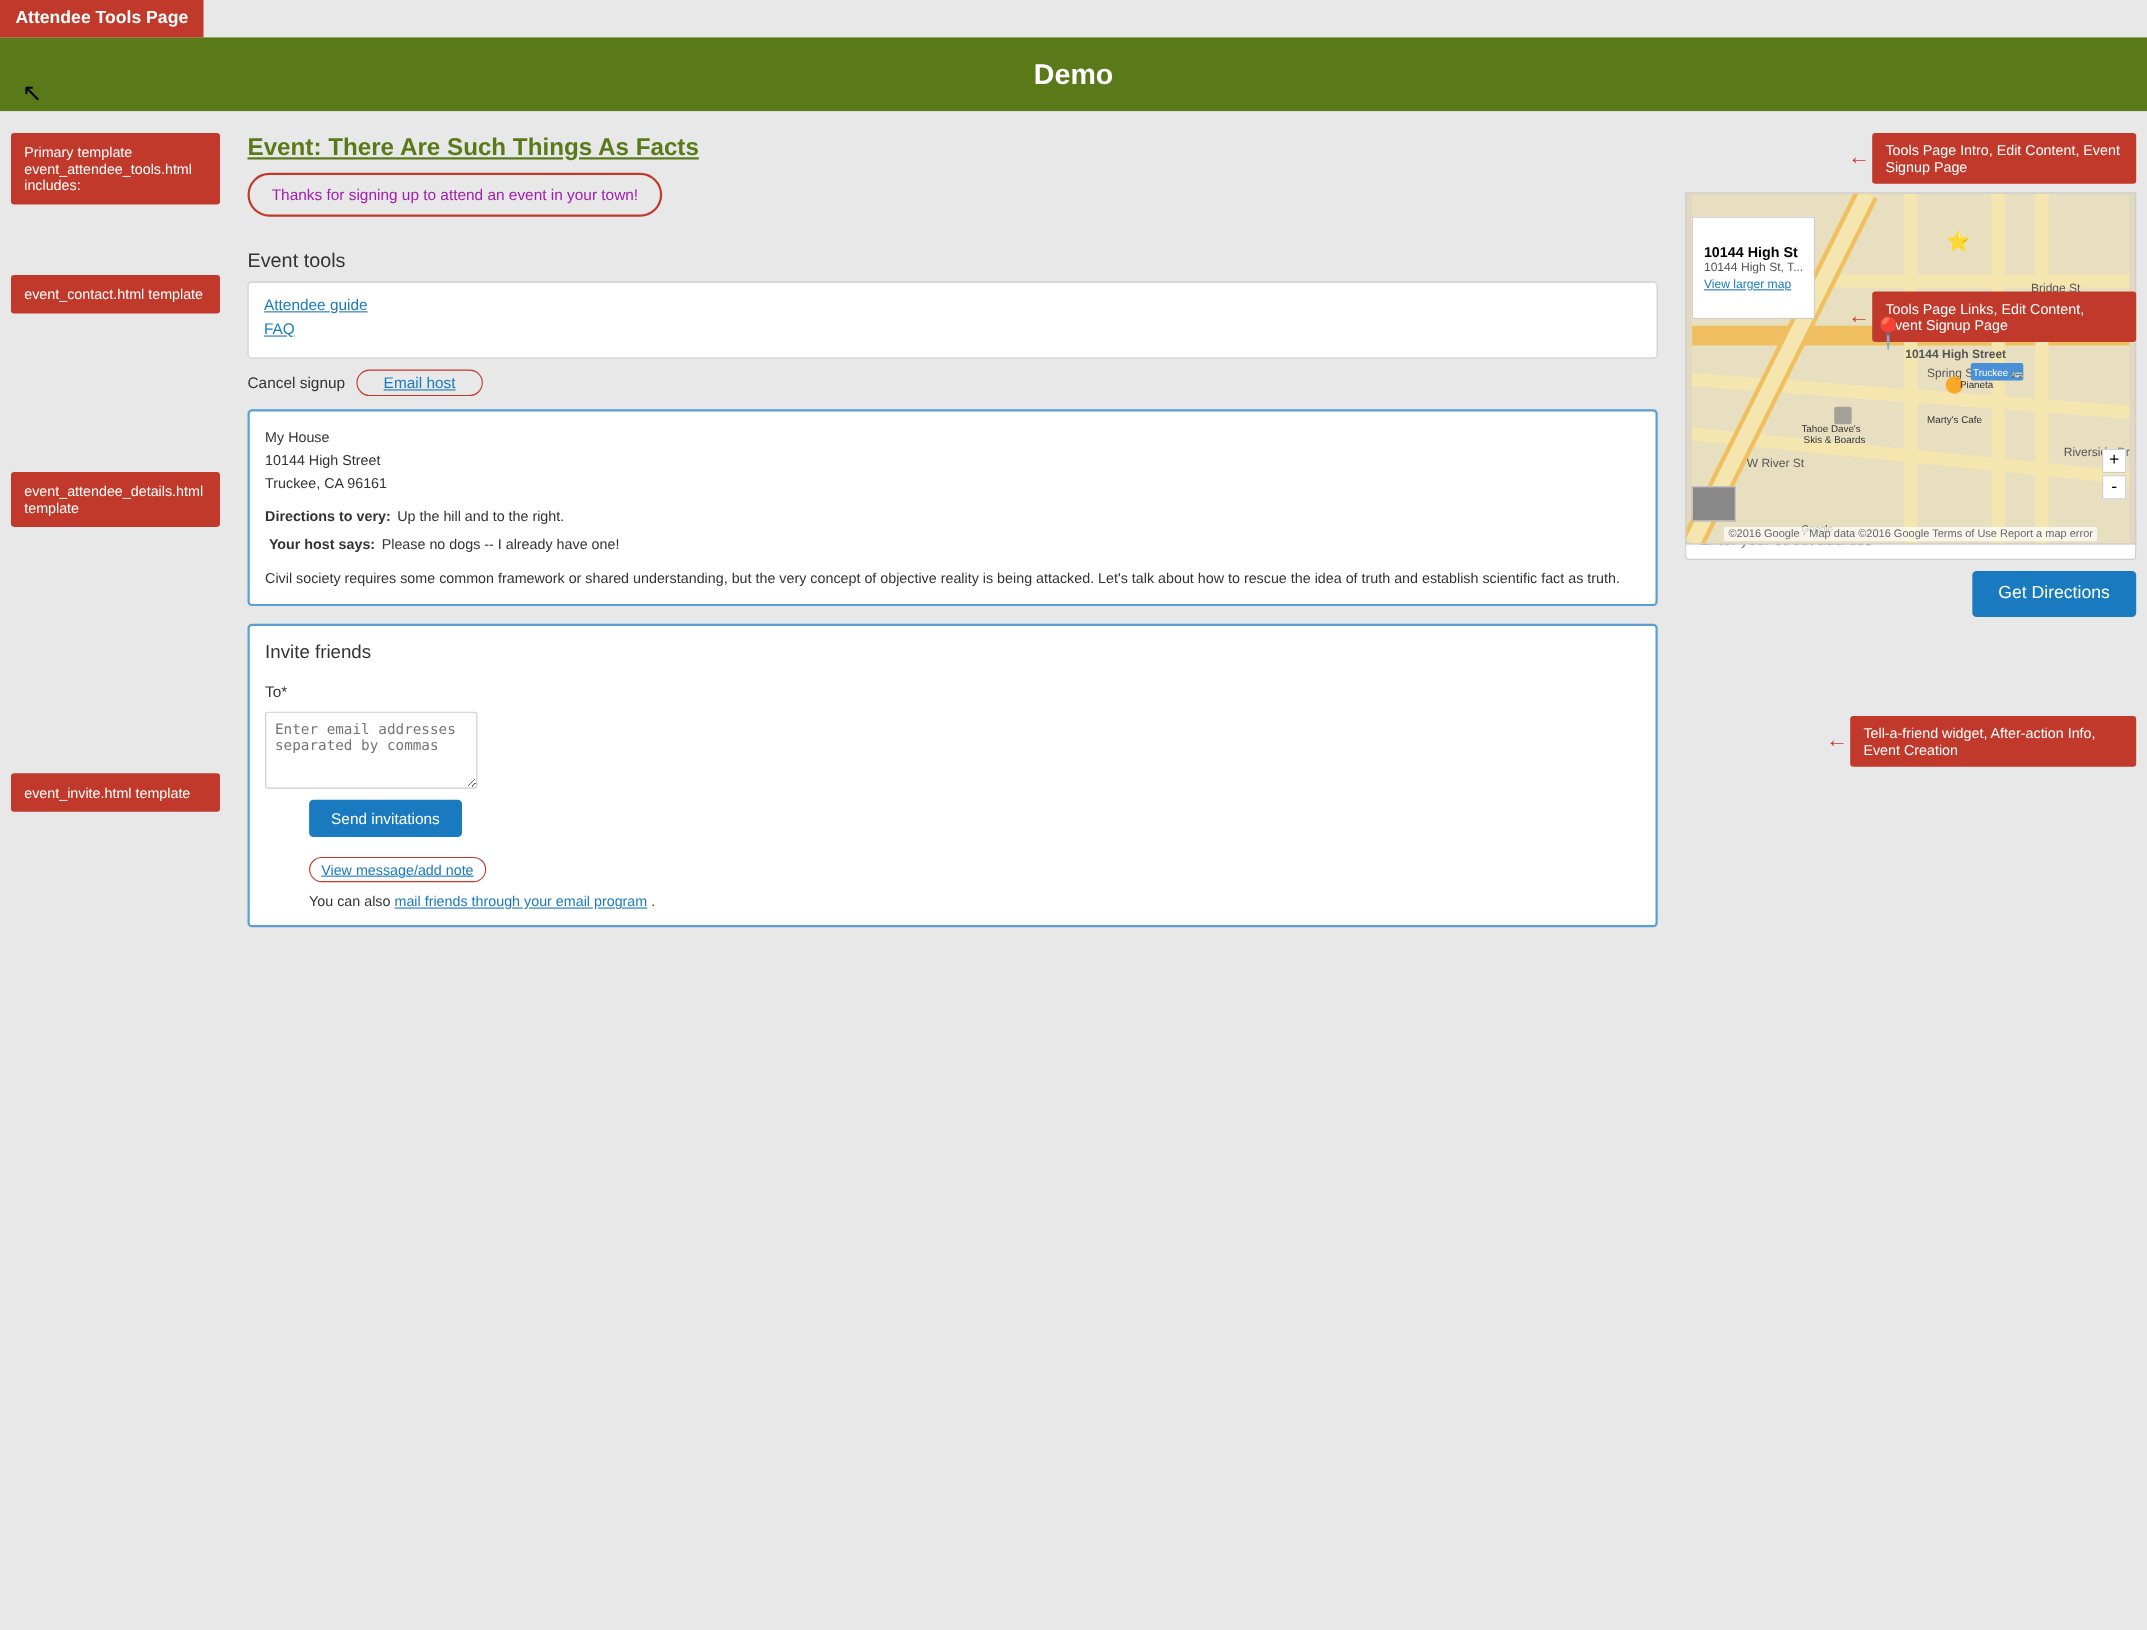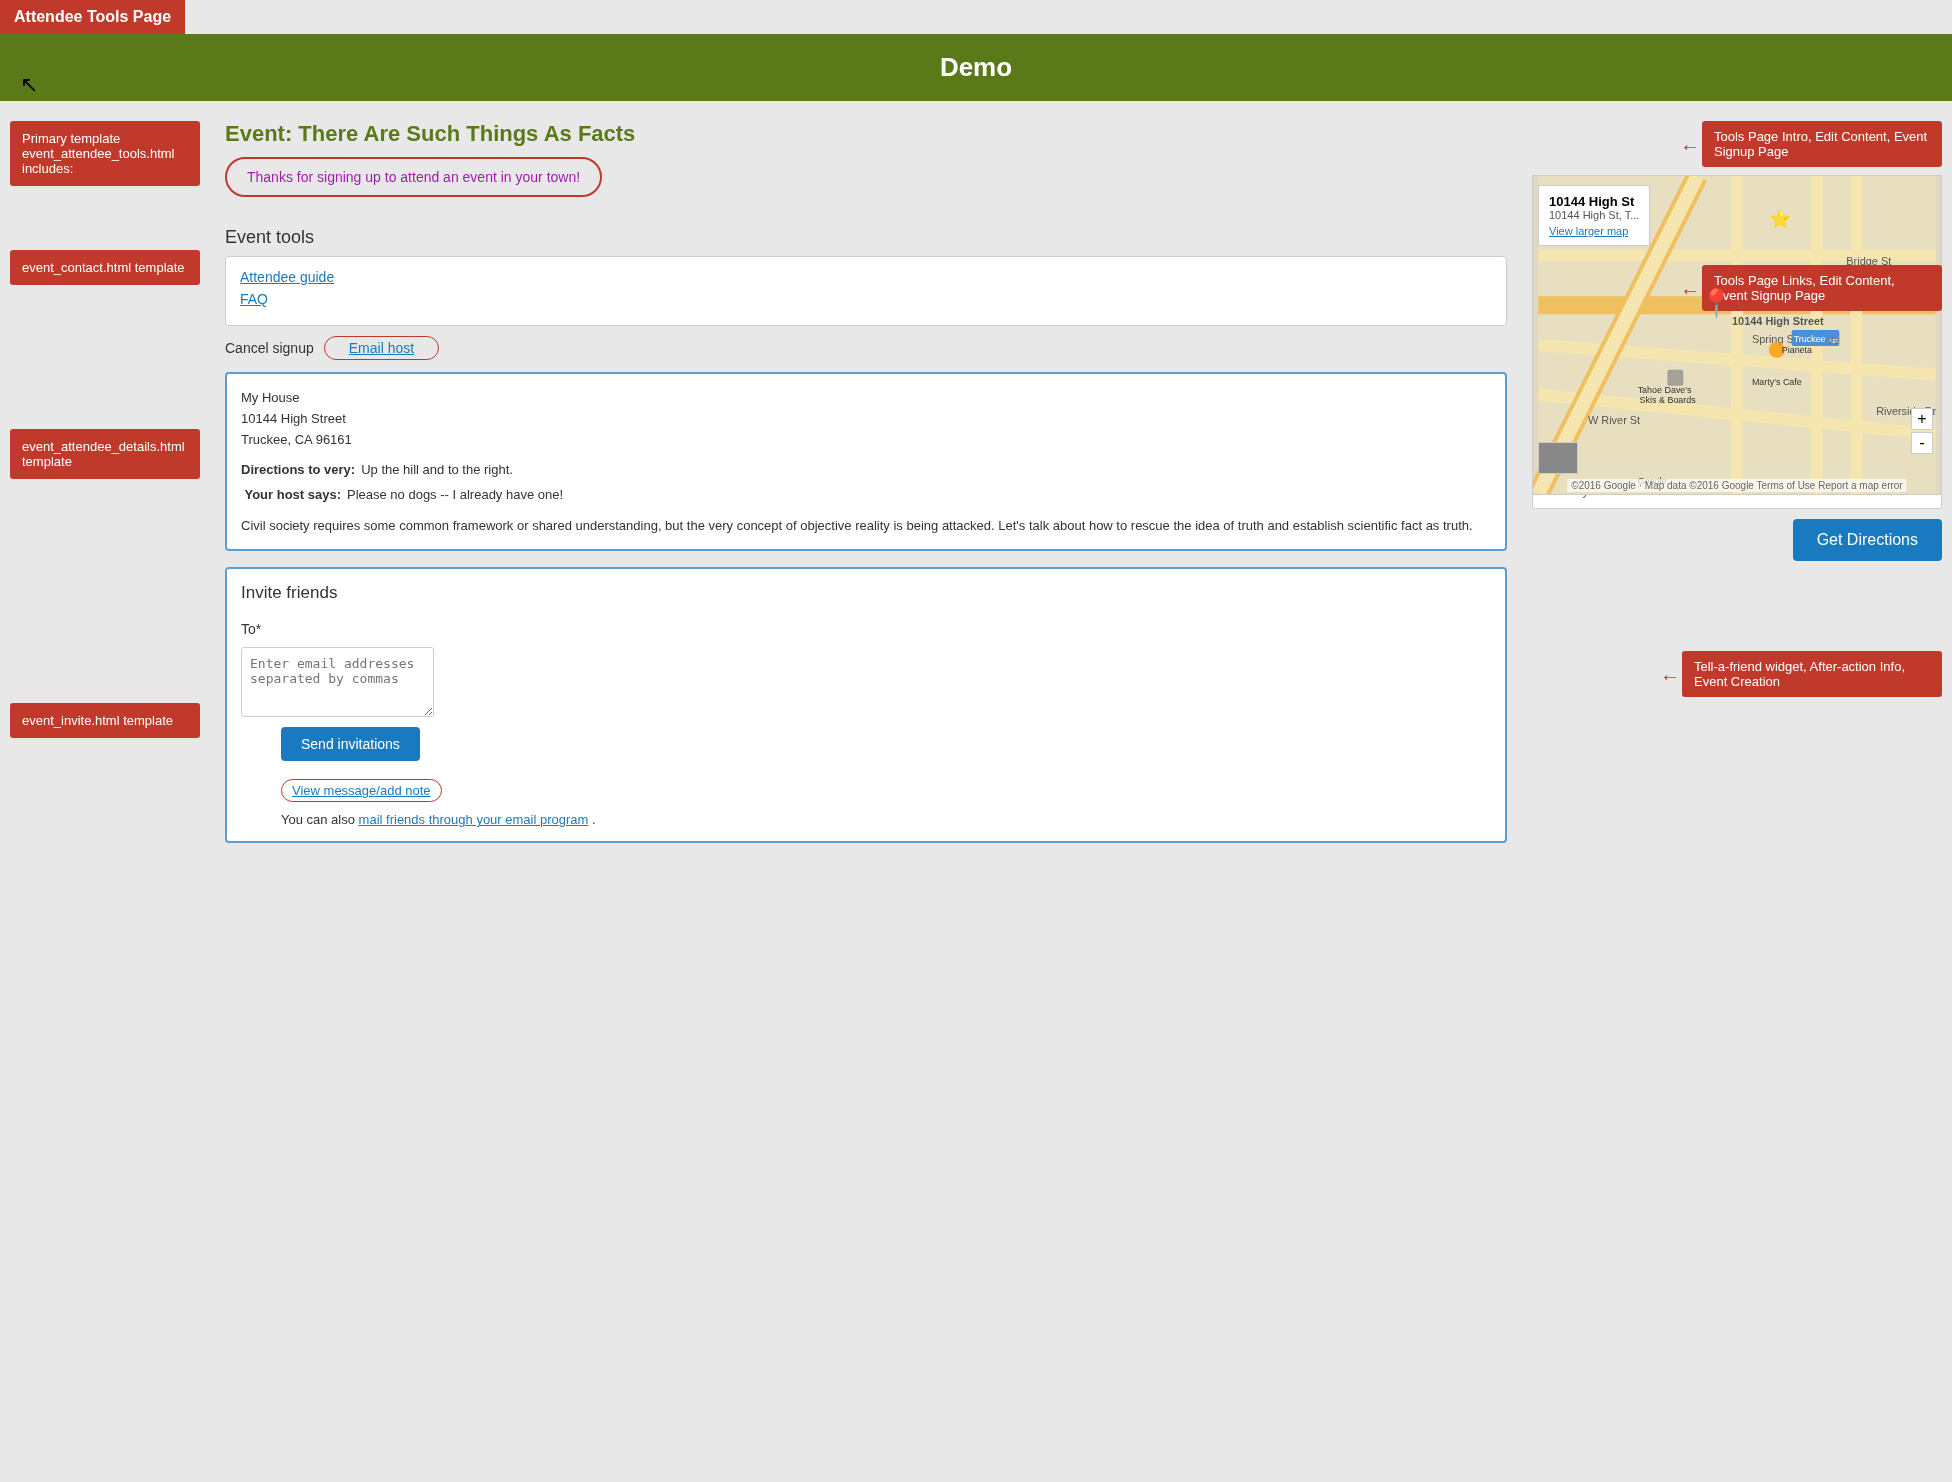"Event: There Are Such Things" .event-title { text-decoration: none -> underline }
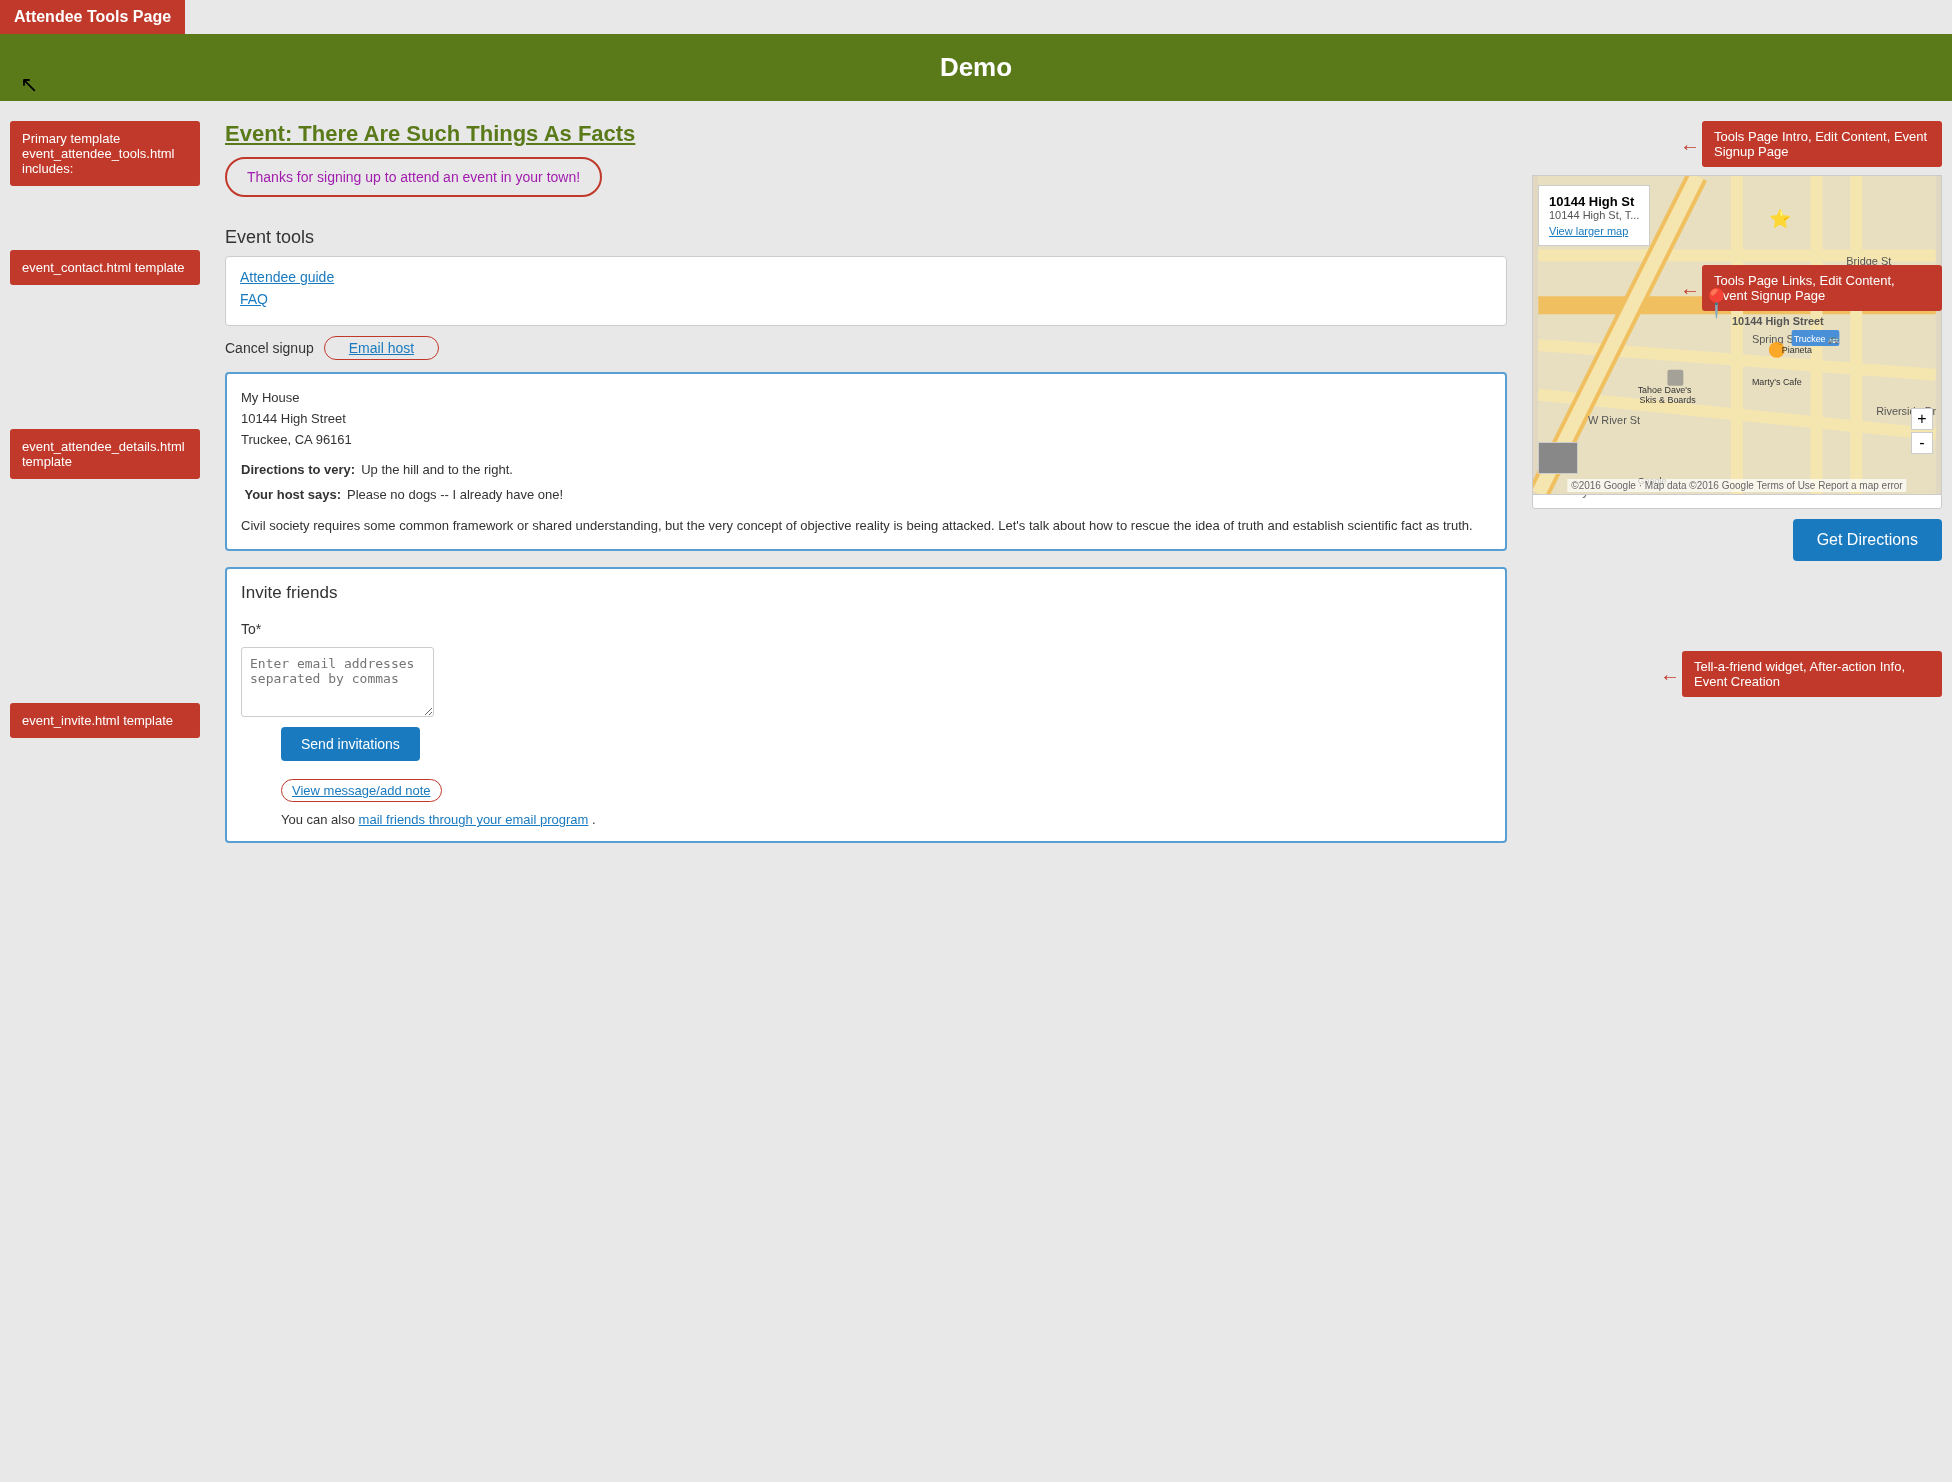"10144 High St" .map-info-box { padding: 8px 10px -> 24px 10px; top: 9px -> 21px }
